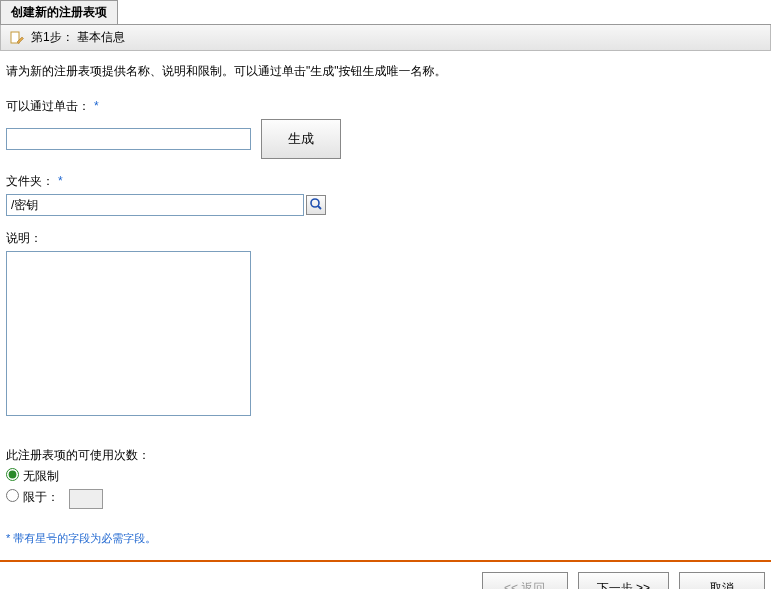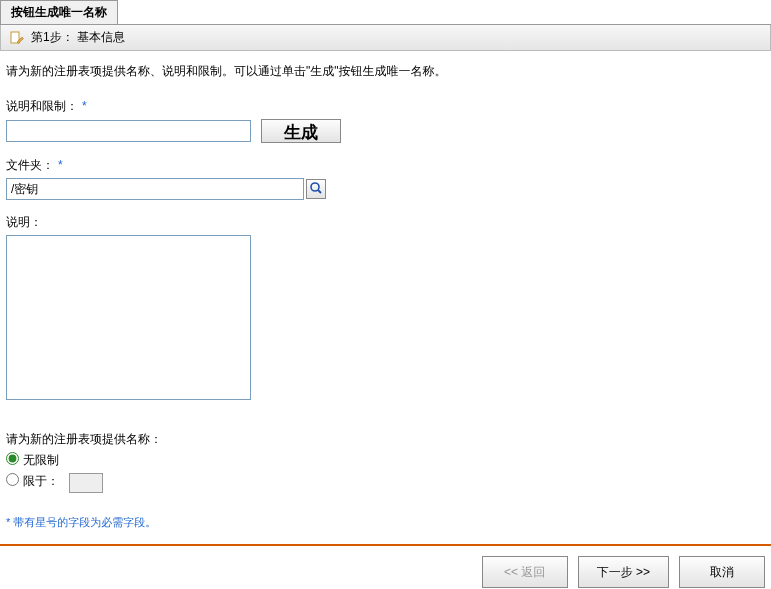"按钮生成唯一名称" span { text: 按钮生成唯一名称 -> 创建新的注册表项 }
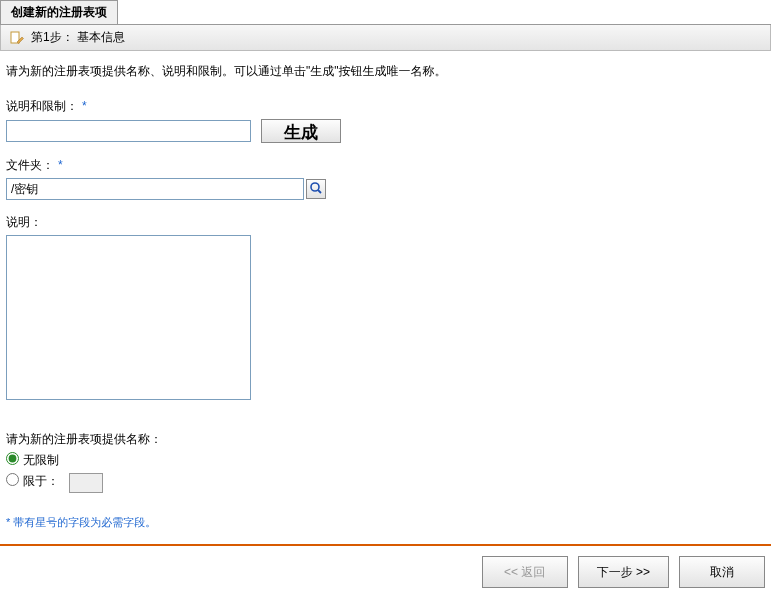"说明和限制：" span { text: 说明和限制 -> 可以通过单击 }
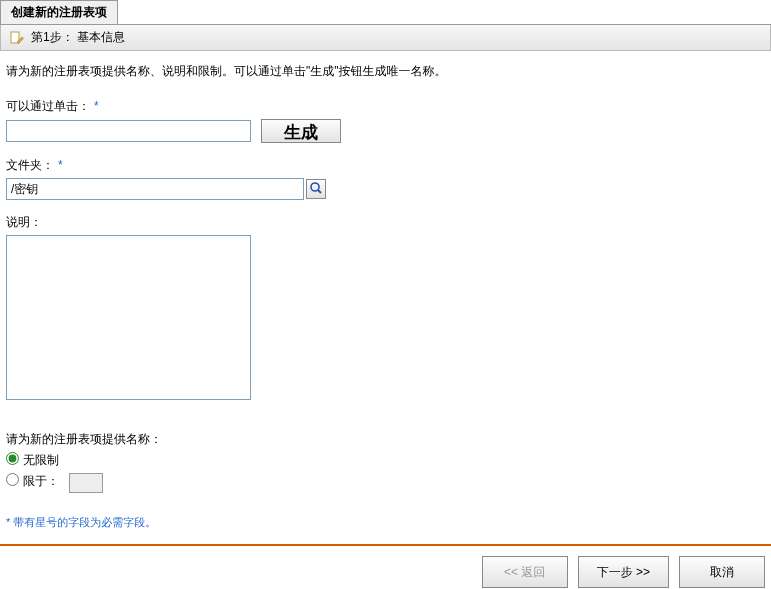"生成" .gen-btn { font-size: 17px -> 13px; font-weight: bold -> normal; height: 24px -> 40px }
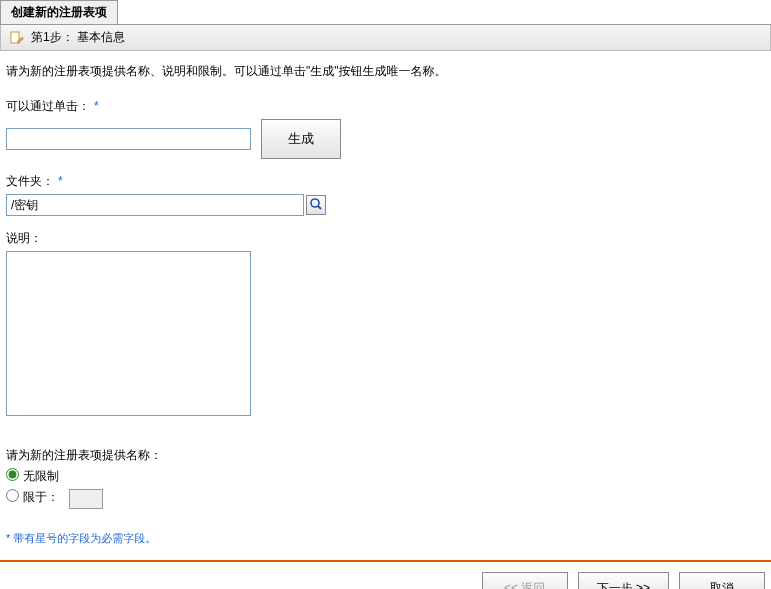"请为新的注册表项提供名称：" div { text: 请为新的注册表项提供名称 -> 此注册表项的可使用次数 }
